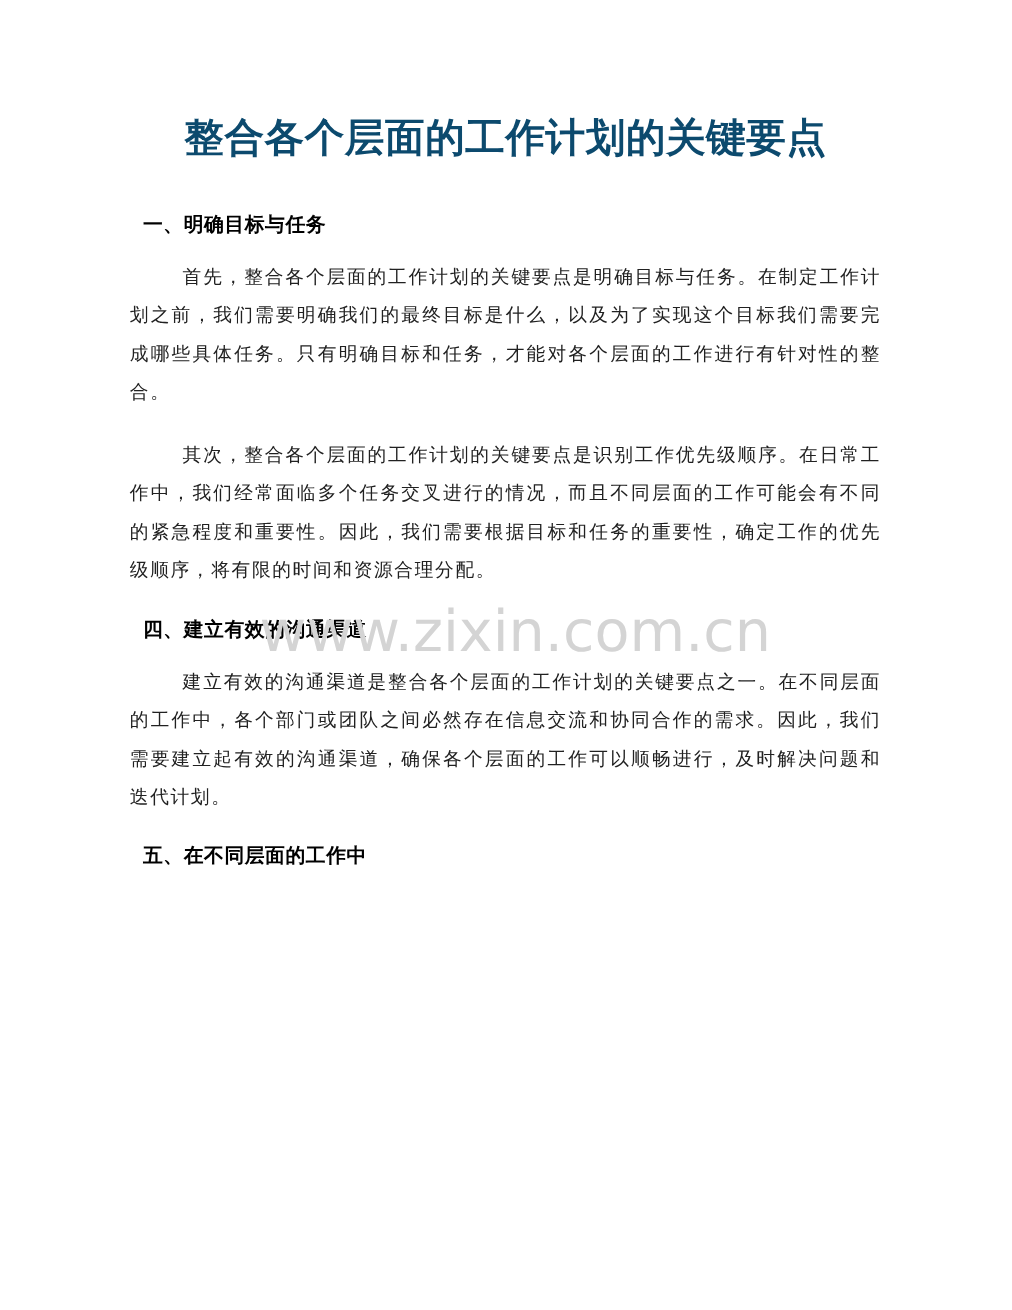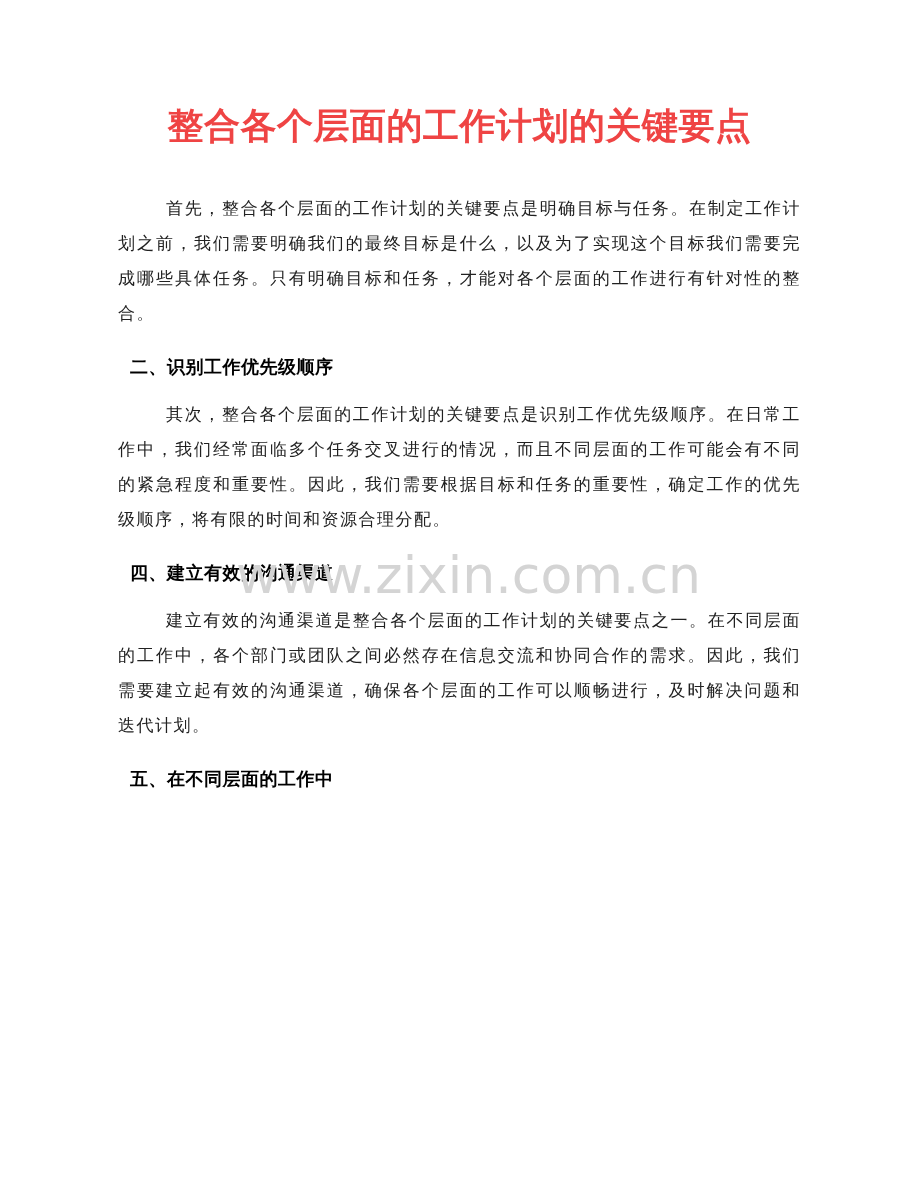"整合各个层面的工作计划的关键要点" .doc-title { color: #ef4444 -> #0c4a6e }
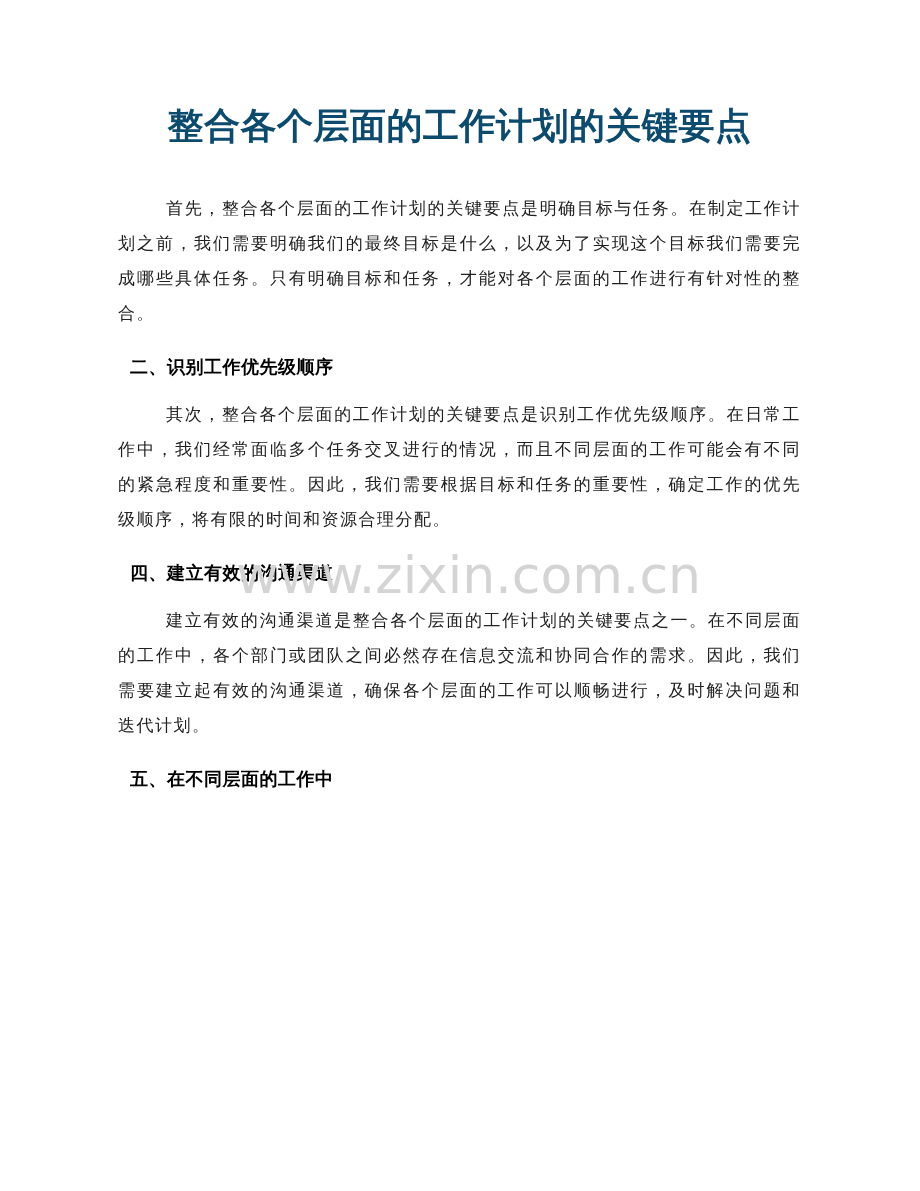"一、明确目标与任务" h2.sec-heading { html: none -> <h2>一、明确目标与任务</h2> }
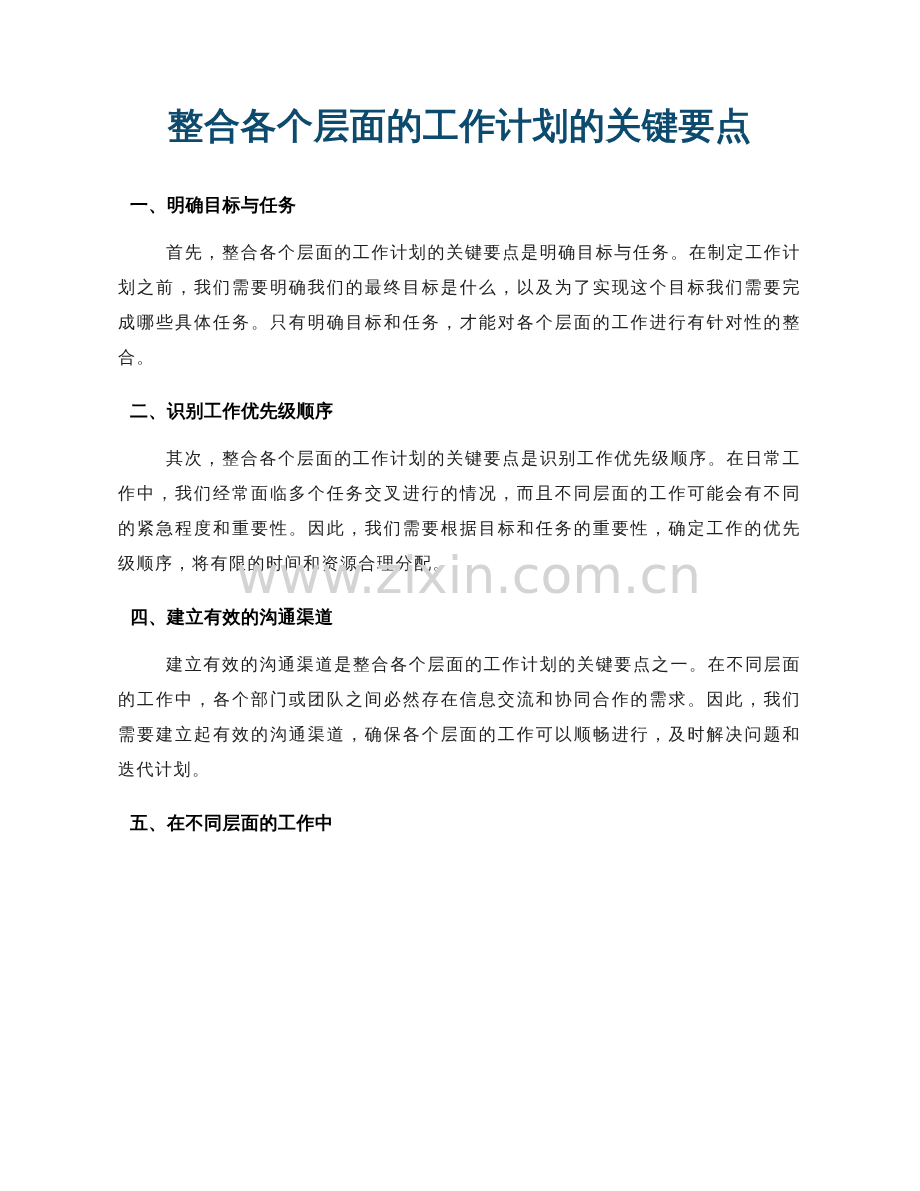"二、识别工作优先级顺序" h2.sec-heading { html: <h2>二、识别工作优先级顺序</h2> -> none }
